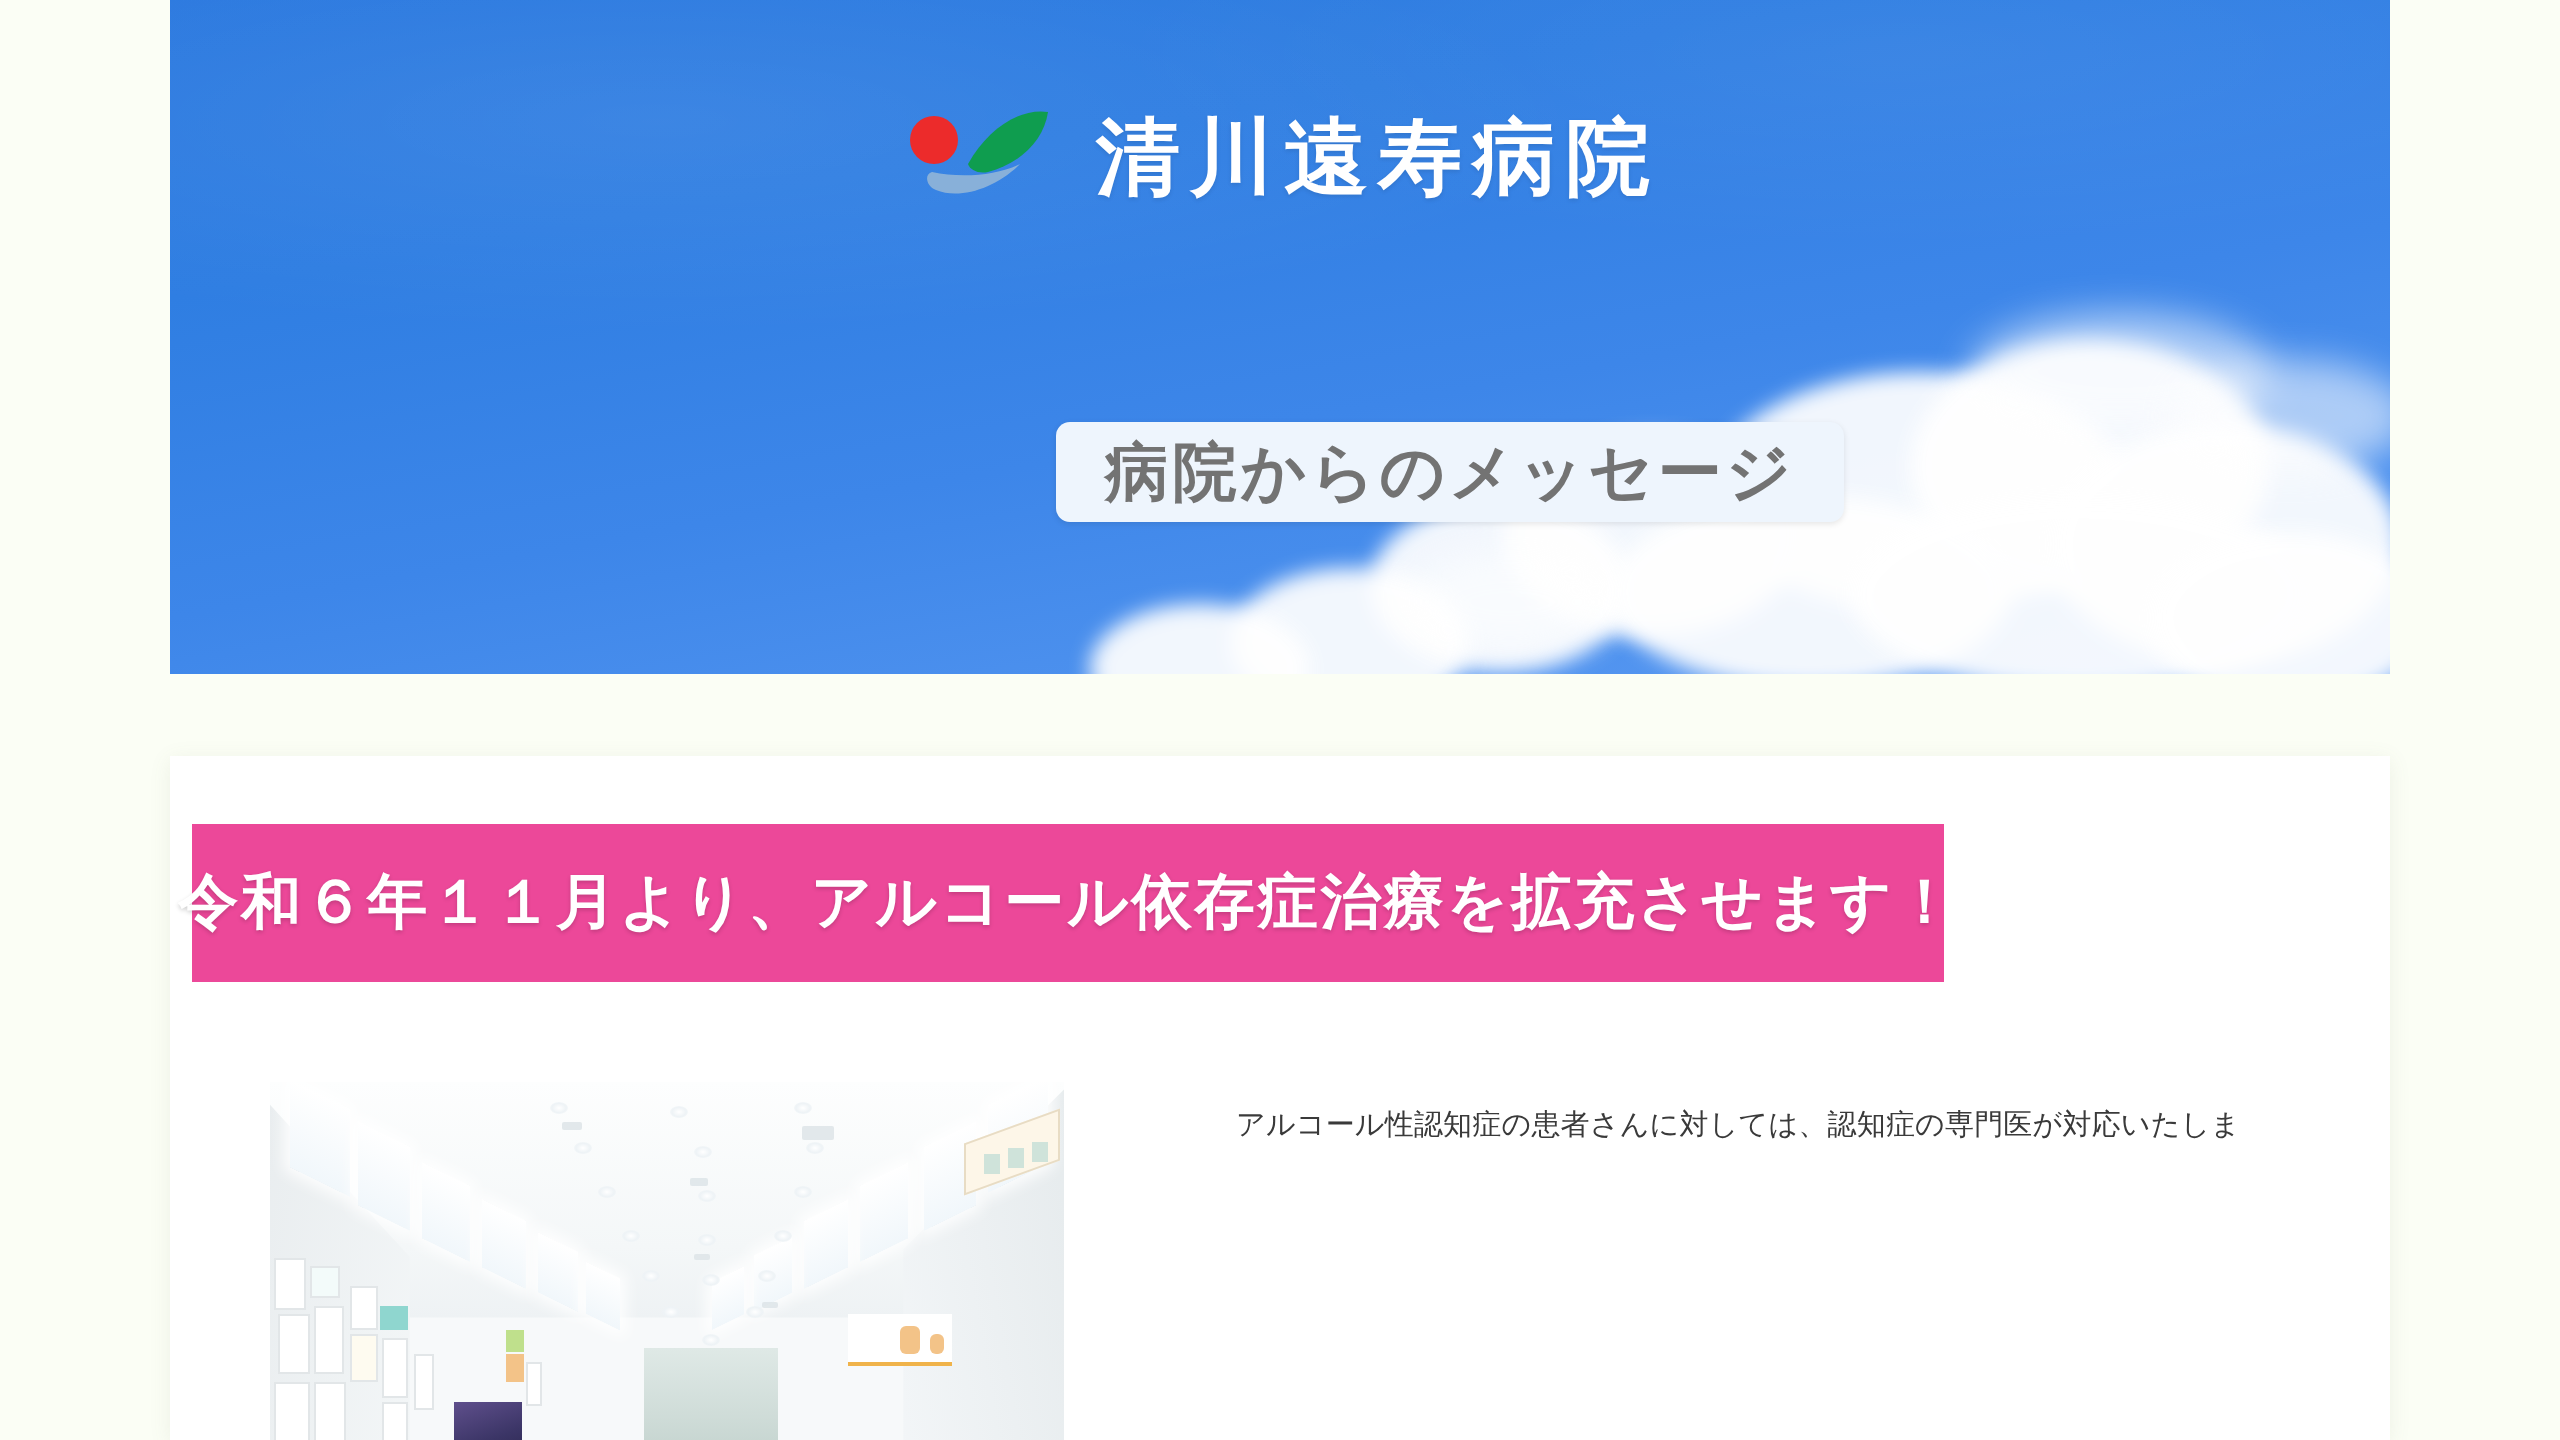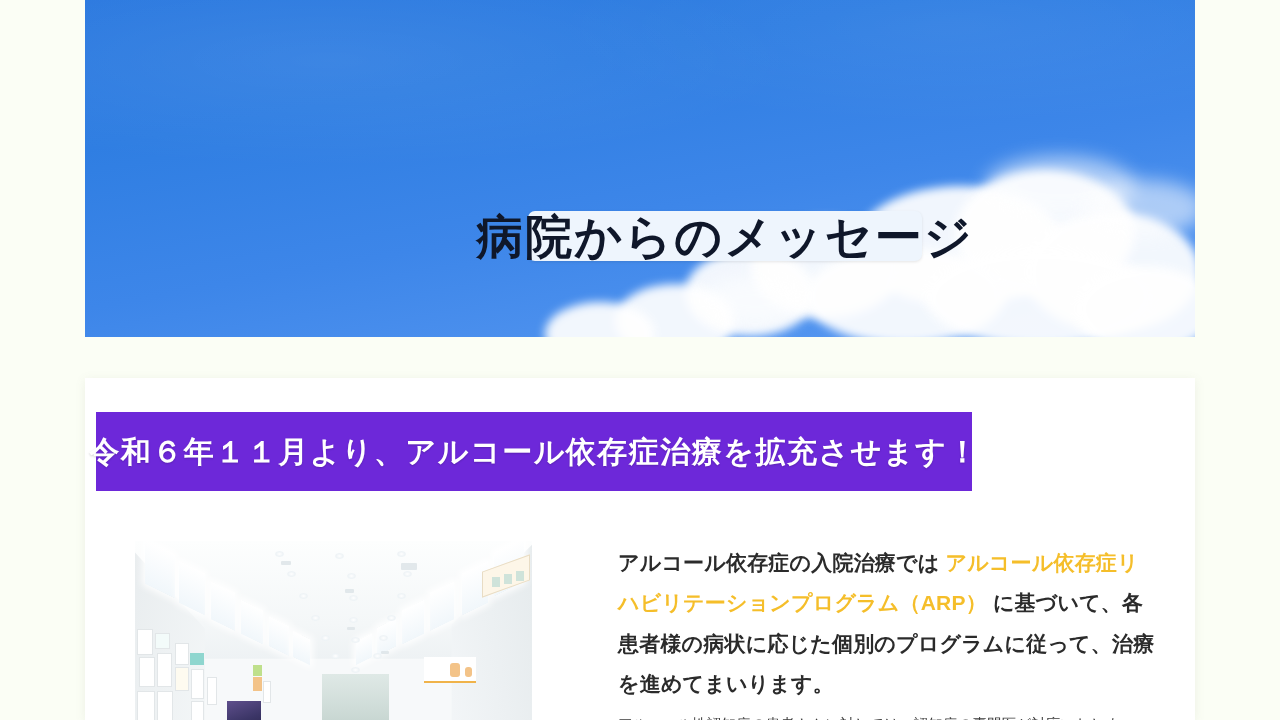"清川遠寿病院" div.logo-row { html: none -> <div> <div> <svg> <path></path> <path></path> <circle></circle> </svg> </div> <div>清川遠寿病院</div> </div> }
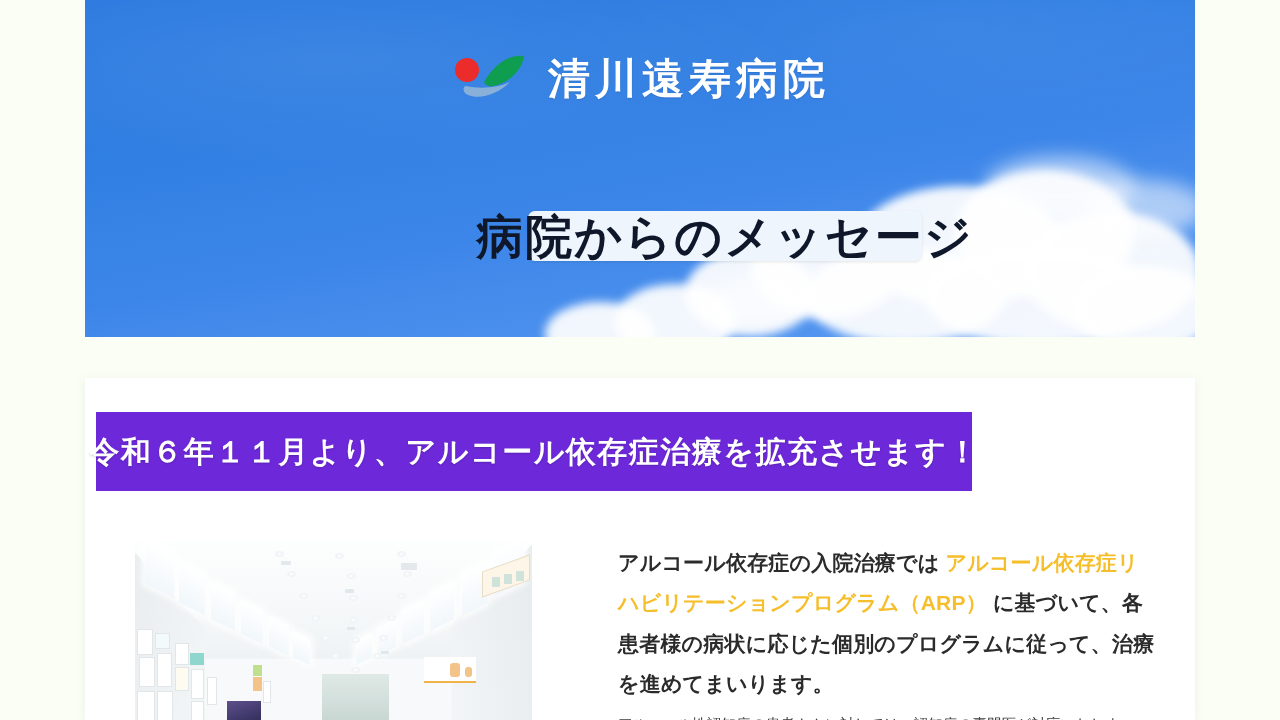"病院からのメッセージ" .msg-btn span { color: #0f172a -> #737373; font-size: 47px -> 32px }
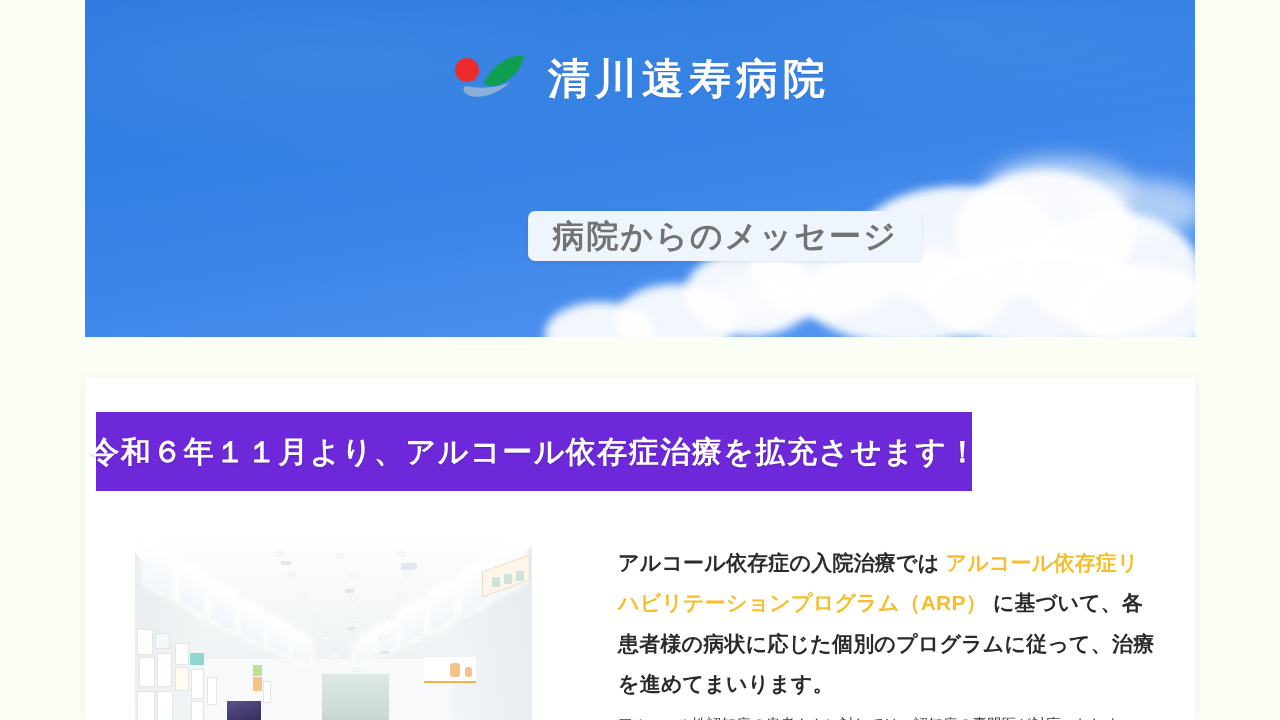"令和６年１１月より、アルコール依存症治療を拡充させます！" .green-banner { background: #6d28d9 -> #ec4899 }
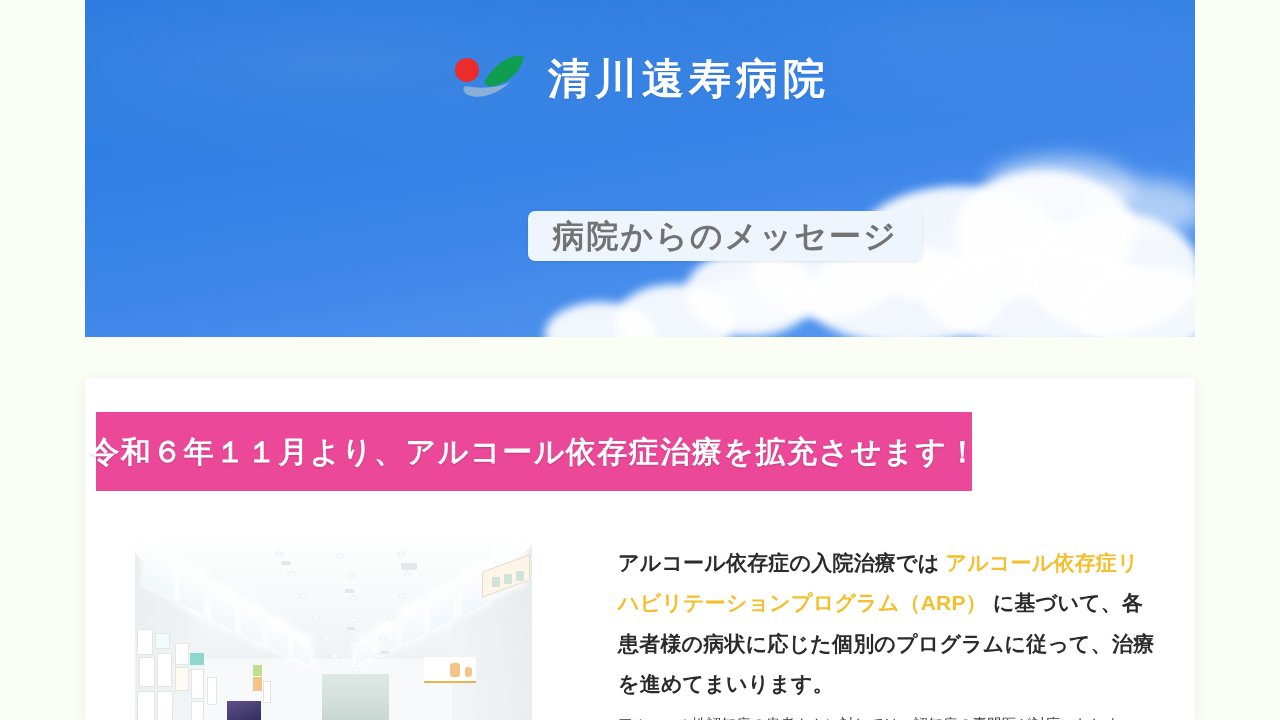"アルコール依存症の入院治療では" p.lead { html: <p><span>アルコール依存症の入院治療では </span><span>アルコール依存症リハビリテーションプログラム（ARP）</span><span> に基づいて、各患者様の病状に応じた個別のプログラムに従って、治療を進めてまいります。</span></p> -> none }
